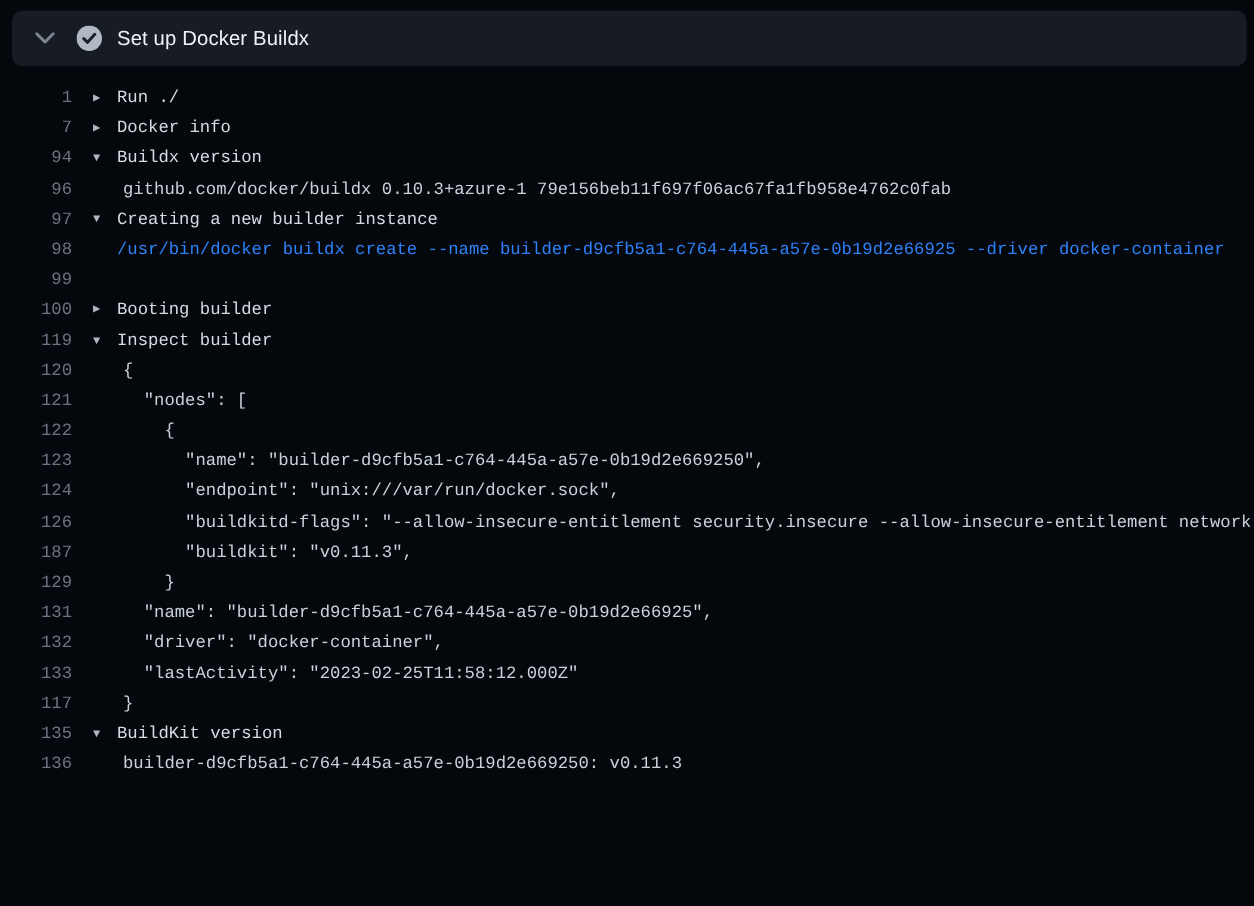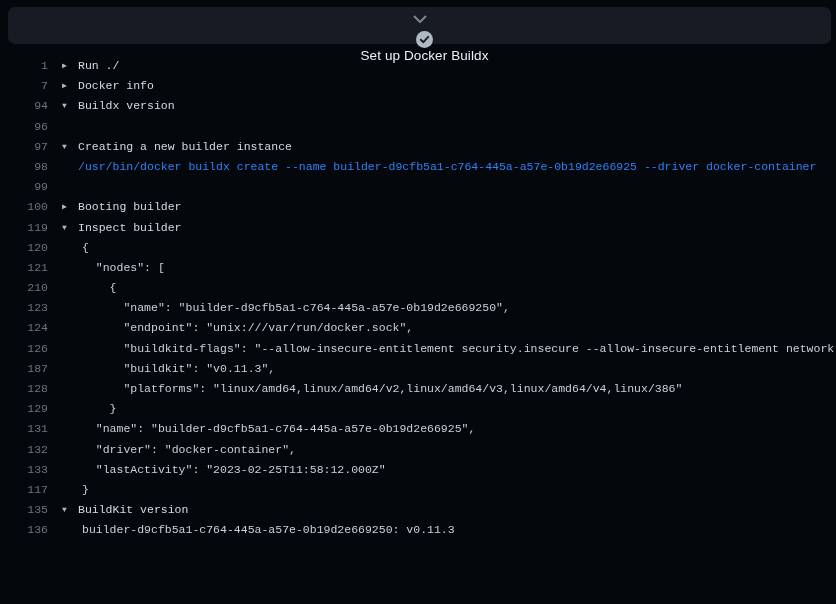"Set up Docker Buildx" .step-header { flex-direction: column -> none }
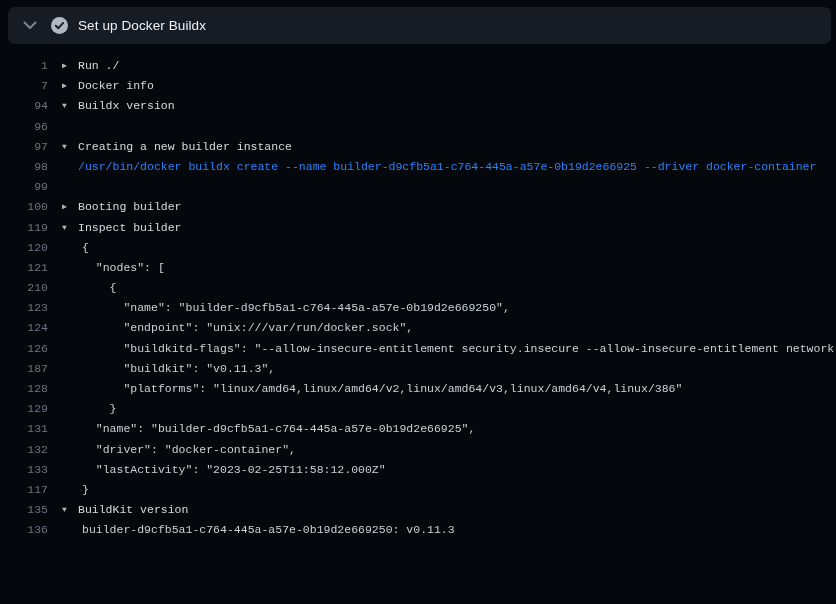"github.com/docker/buildx 0.10.3+azure-1" span.txt { html: none -> <span>github.com/docker/buildx 0.10.3+azure-1 79e156beb11f697f06ac67fa1fb958e4762c0fab</span> }
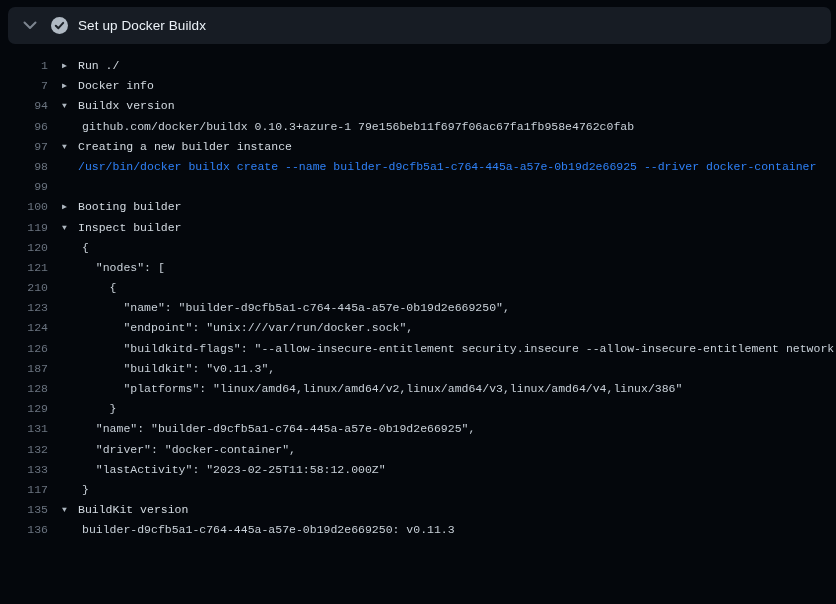"210" span.num { text: 210 -> 122 }
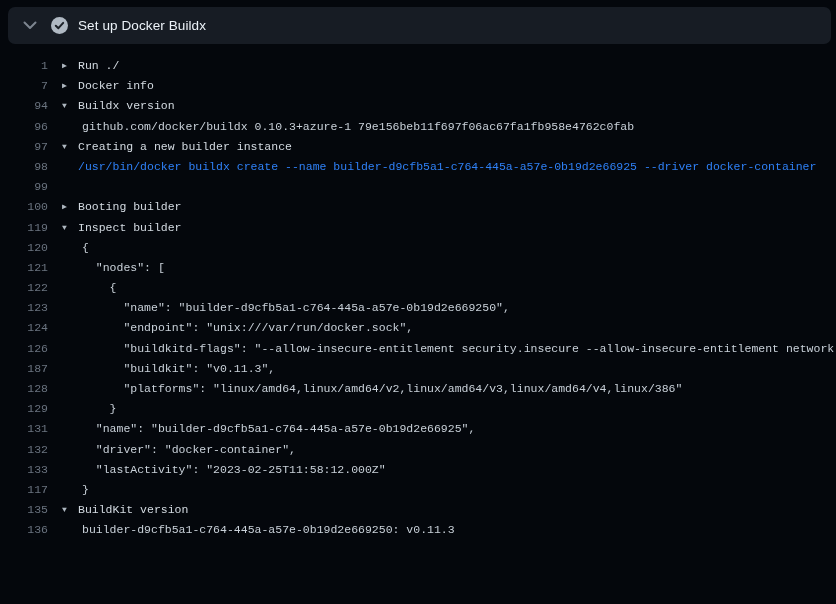"128" div.log-line { html: <div> <span>128</span> <span></span> <span> "platforms": "linux/amd64,linux/amd64/v2,linux/amd64/v3,linux/amd64/v4,linux/386"</span> </div> -> none }
